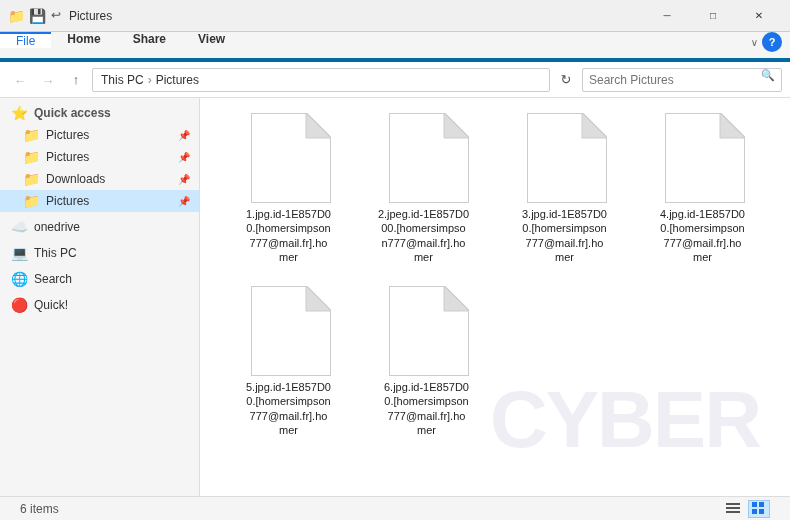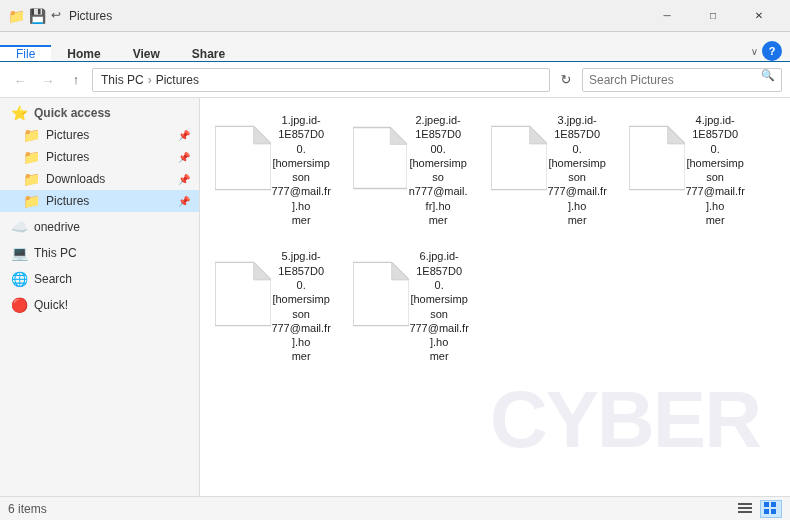"File" .ribbon-tabs { align-items: flex-end -> flex-start; border-bottom: 1px solid #0369a1 -> 4px solid #0369a1 }
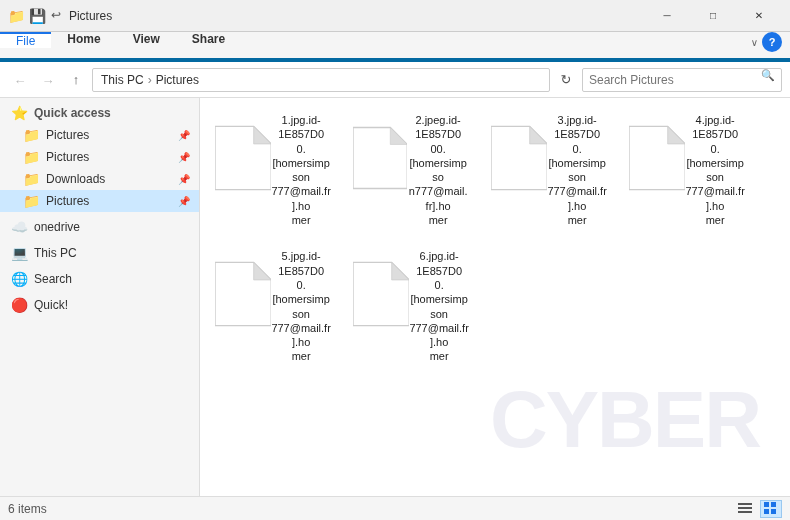"View" div.ribbon-tab { order: before "Share" -> after "Share" }
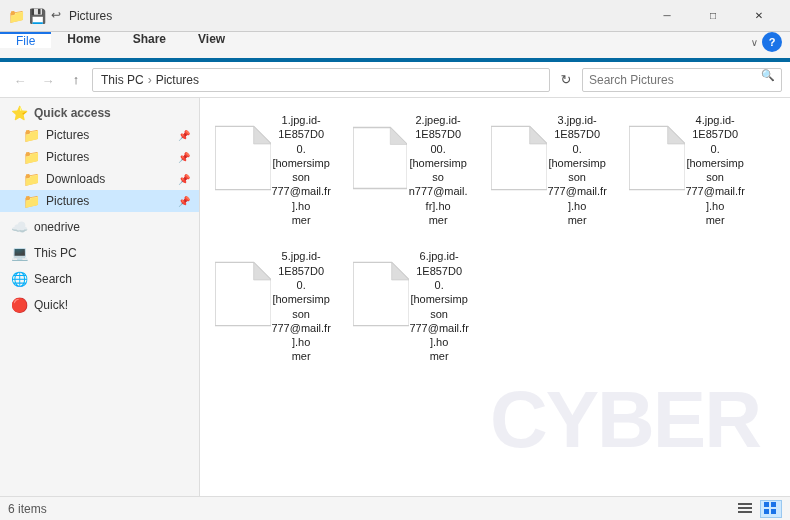"1.jpg.id-1E857D0" .file-item { align-items: flex-start -> flex-end; flex-direction: row -> column }
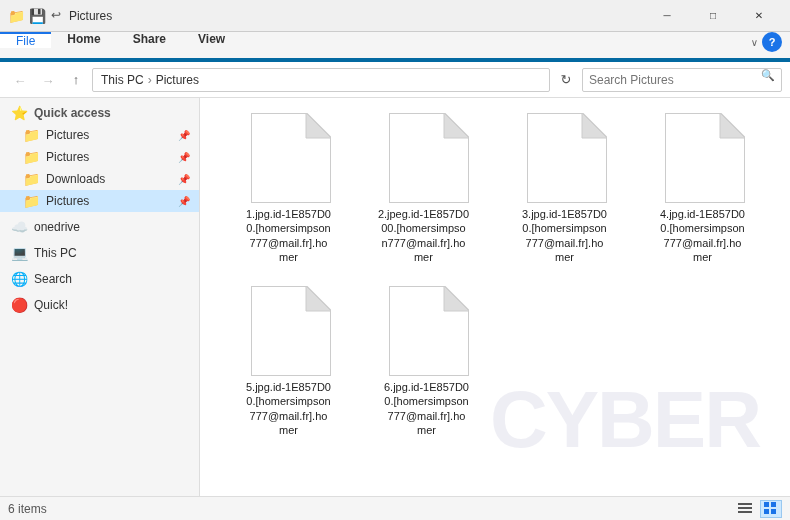"6 items" .status-bar { padding: 0 8px -> 0 20px }
